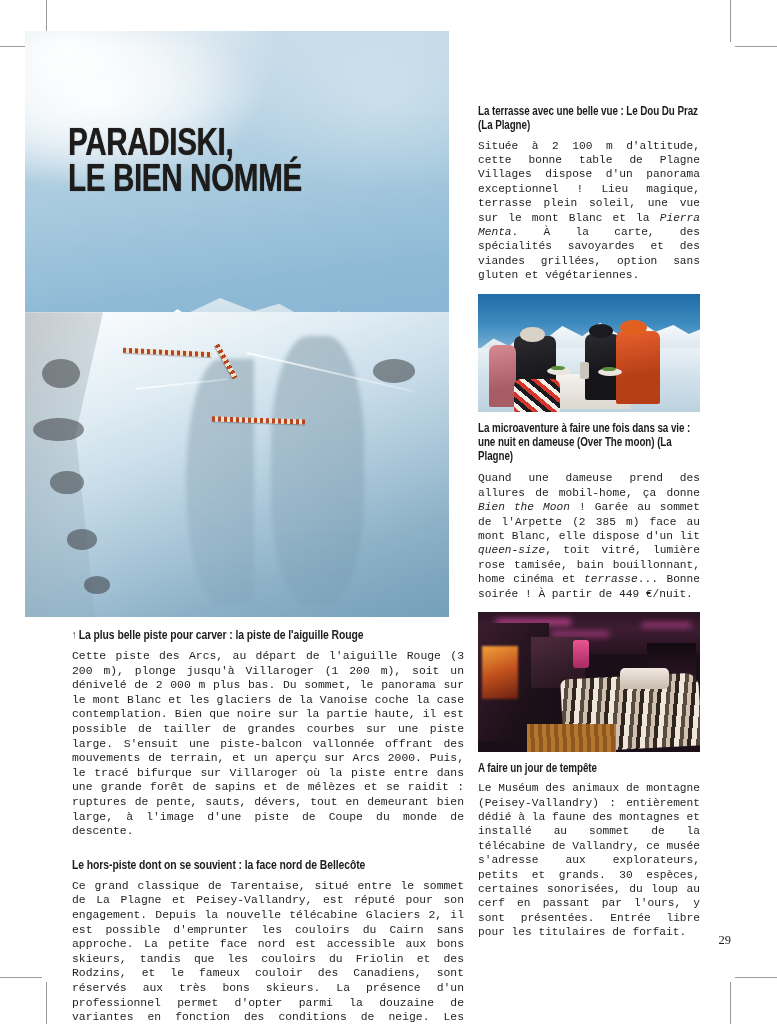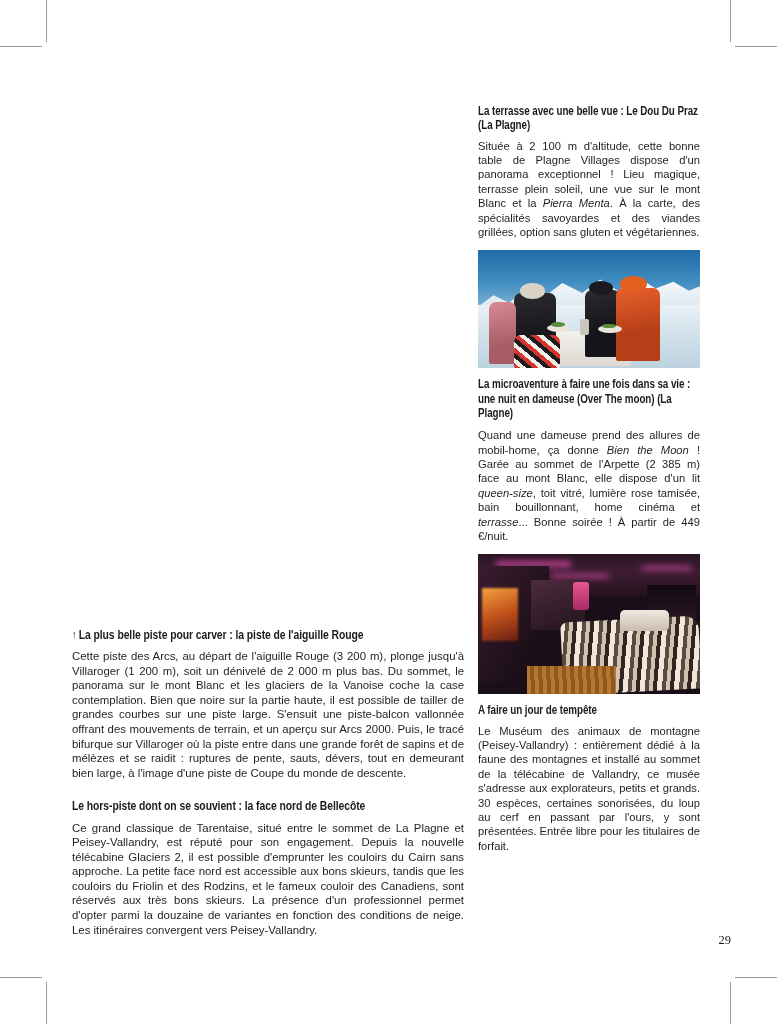"PARADISKI," div.hero { html: none -> <div> <div></div> <div></div> <div></div> <div></div> <div></div> <div></div> <div></div> <div></div> <div></div> <div></div> <div></div> <div></div> <div></div> <div></div> <div></div> <div></div> <div></div> <div>PARADISKI, LE BIEN NOMMÉ</div> </div> }
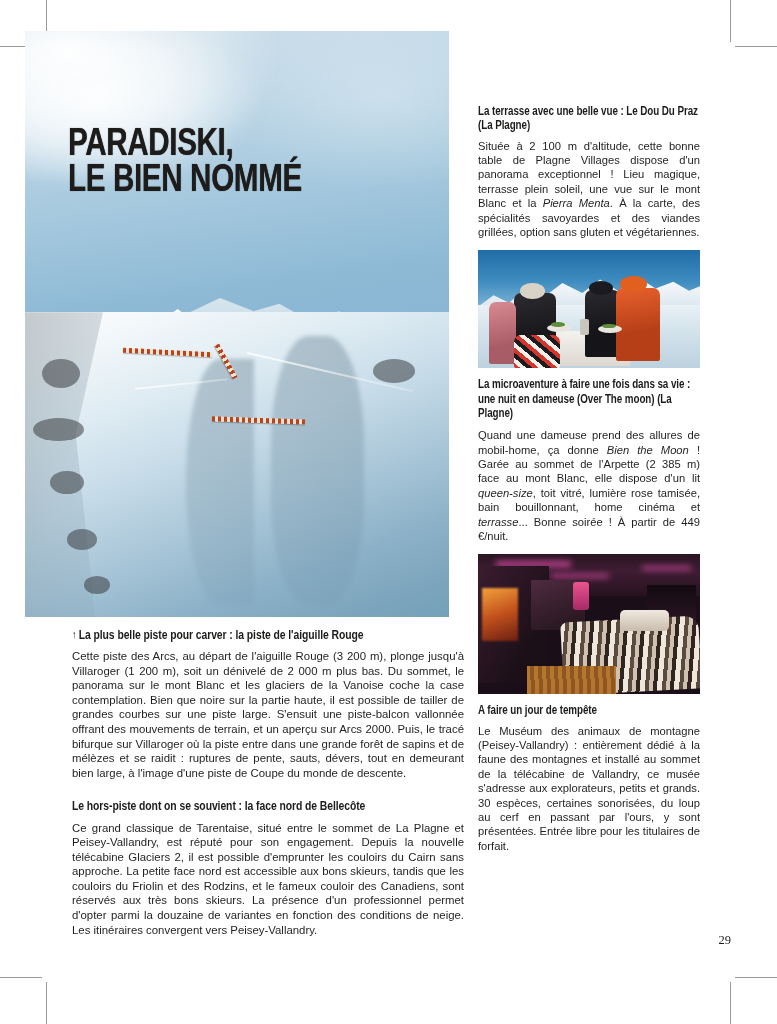"Située à 2 100 m" p.body { font-family: Liberation Sans, sans-serif -> Liberation Mono, monospace }
